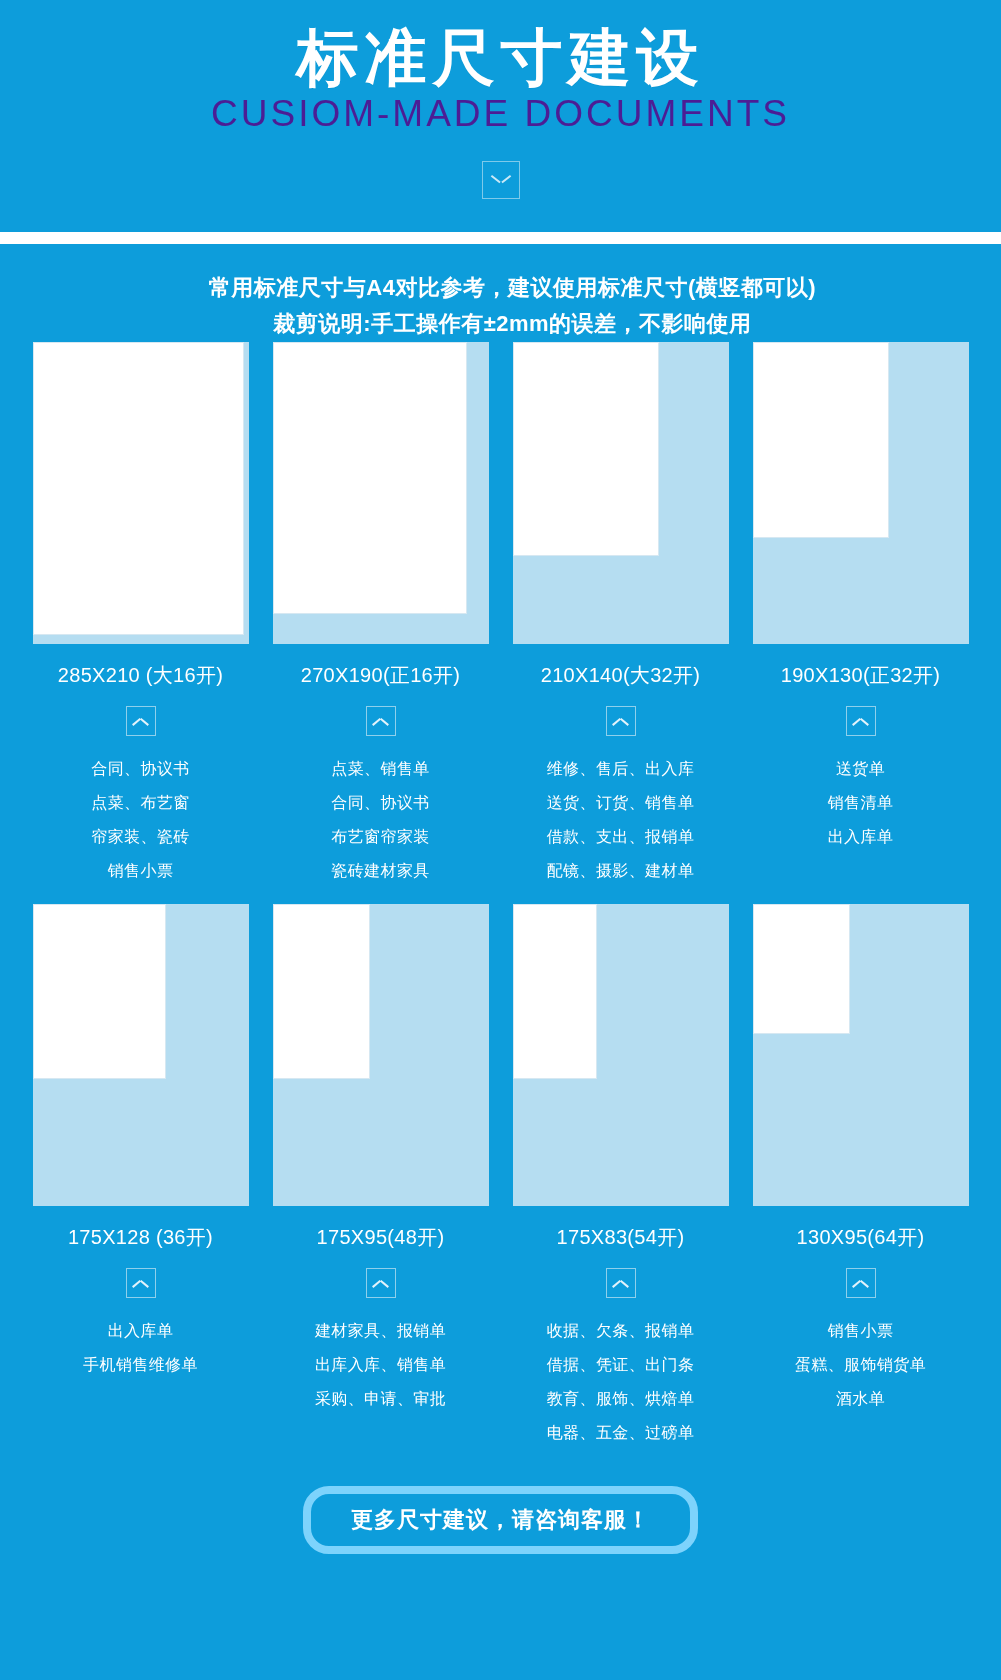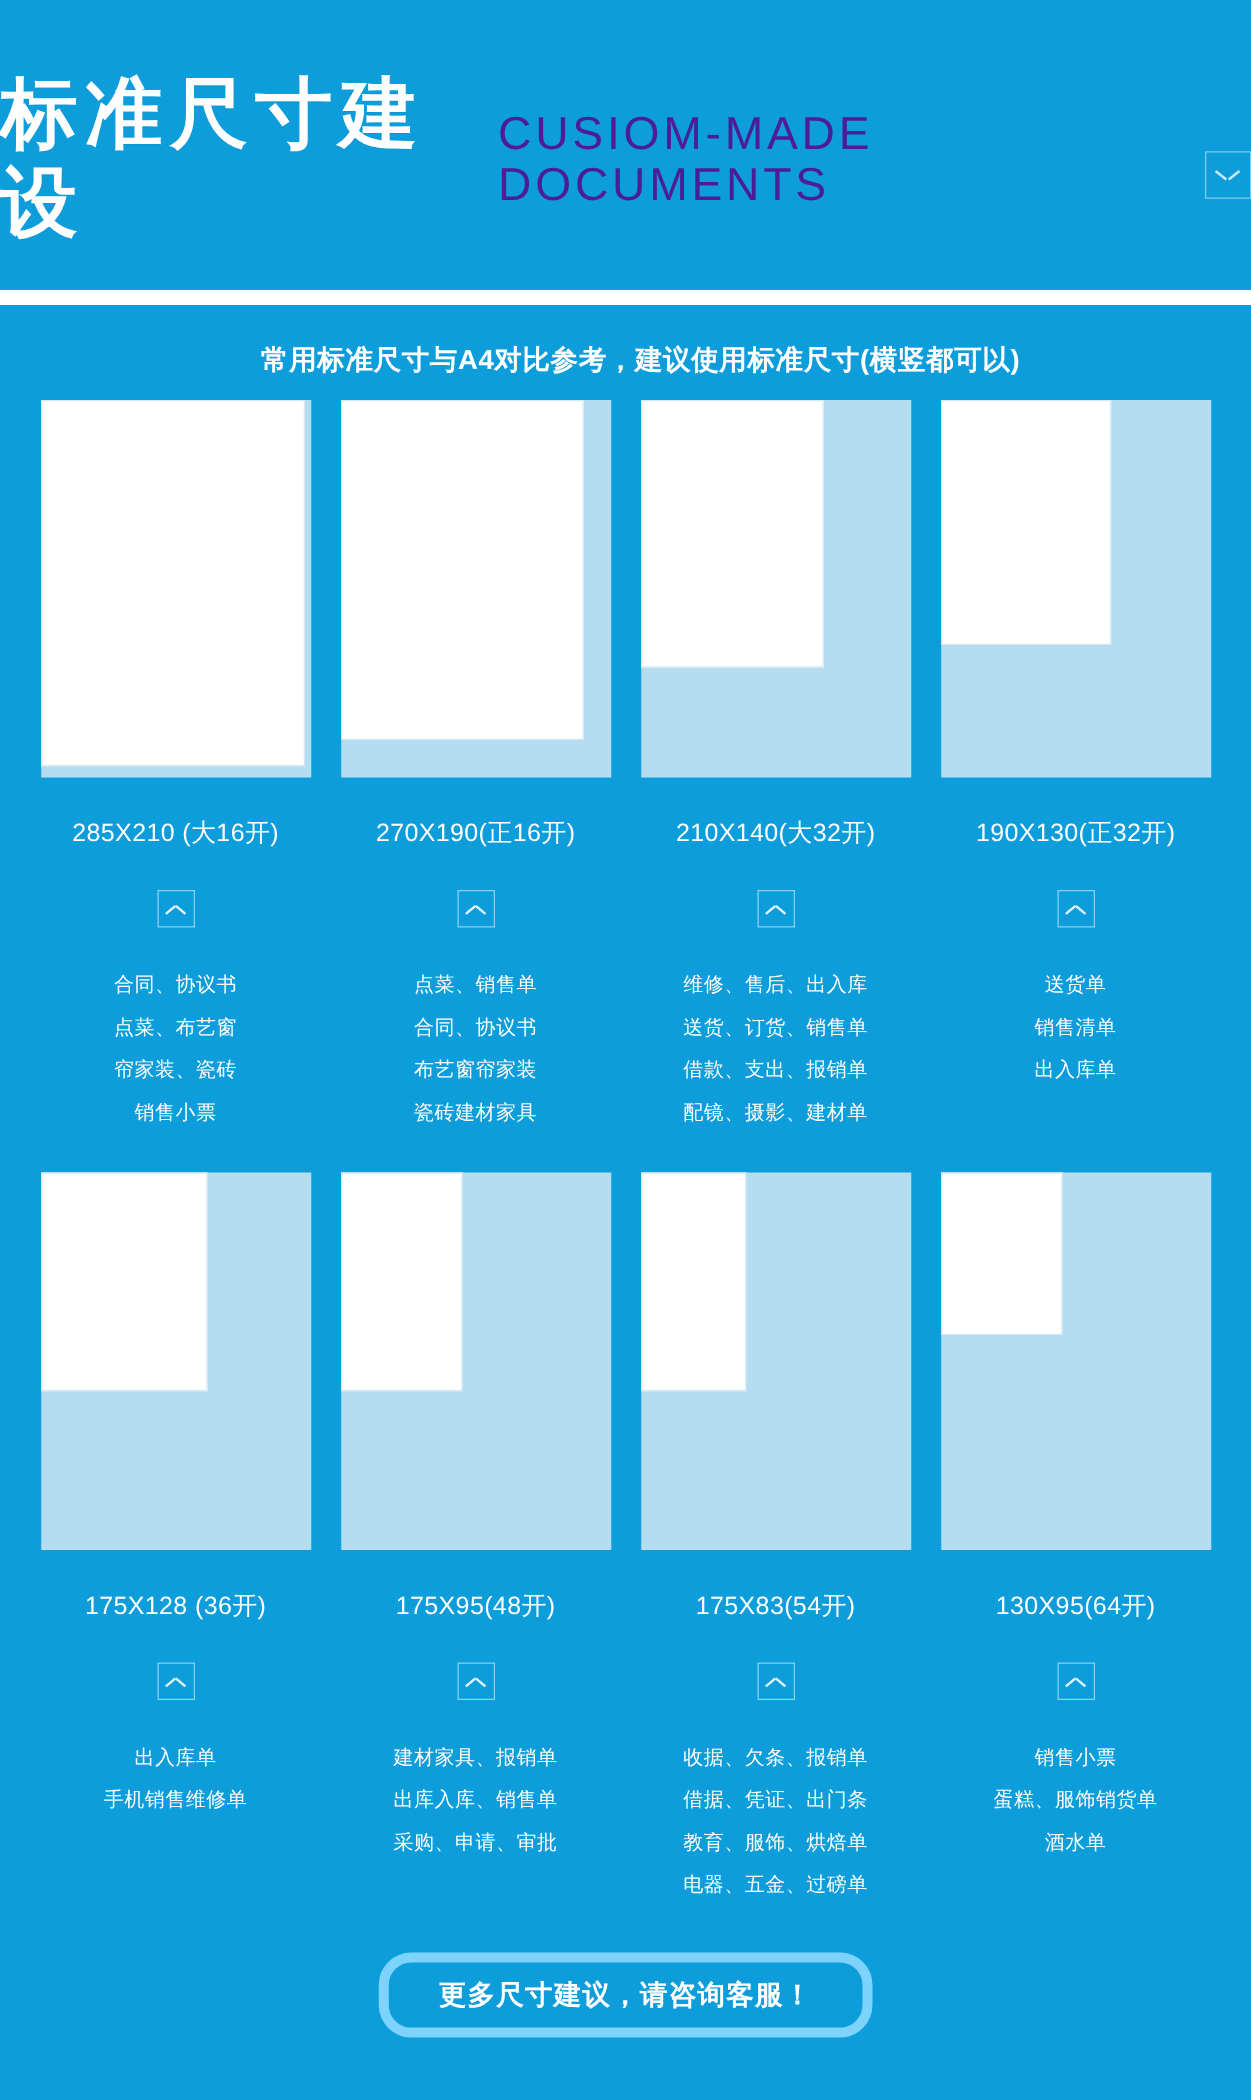"标准尺寸建设" .hero { flex-direction: row -> column }
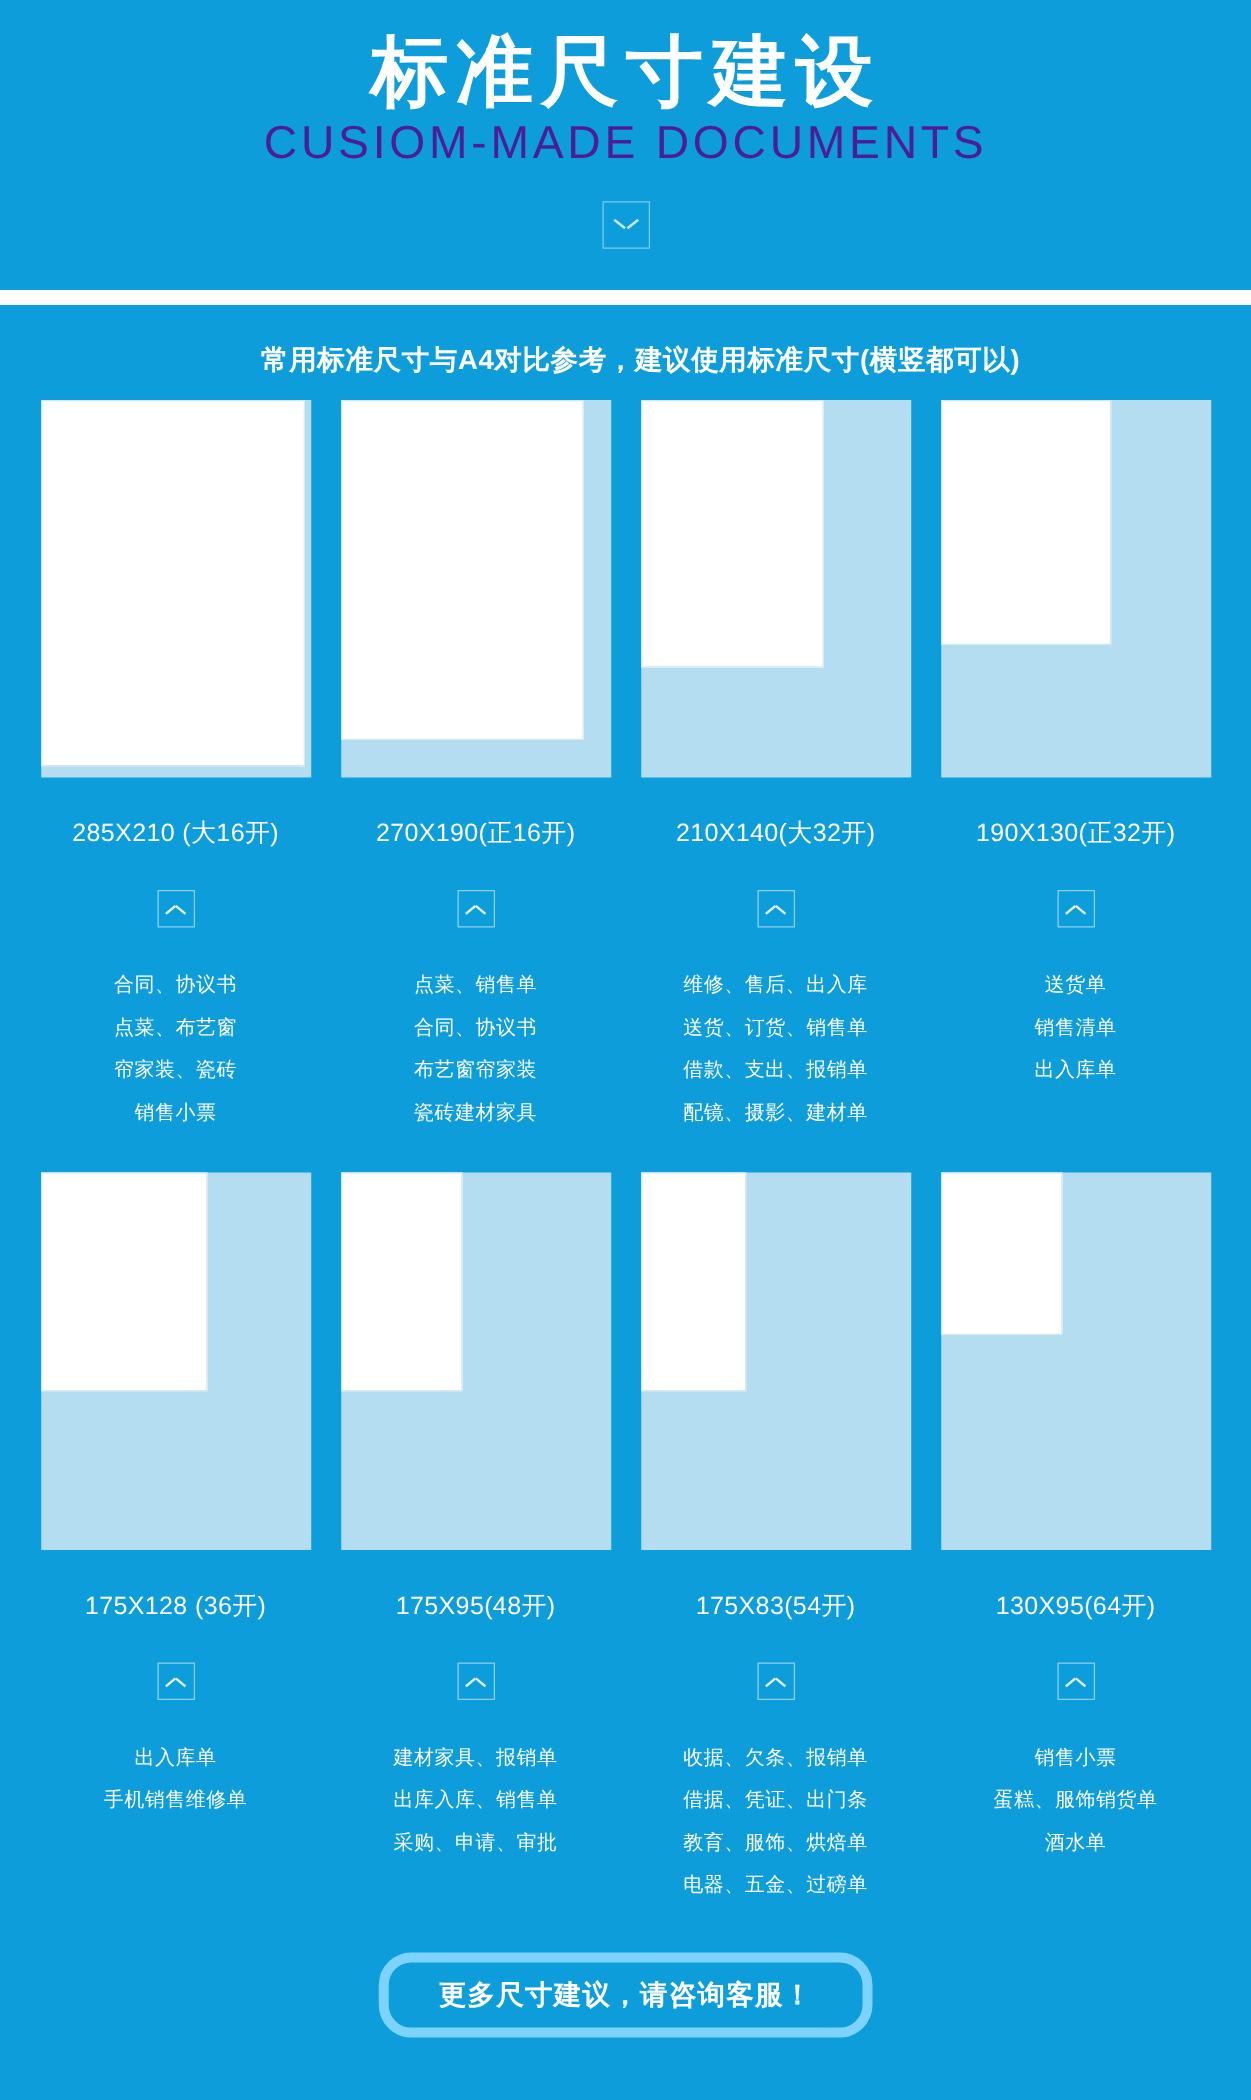"裁剪说明:手工操作有±2mm的误差，不影响使用" div.intro-line { html: none -> <div>裁剪说明:手工操作有±2mm的误差，不影响使用</div> }
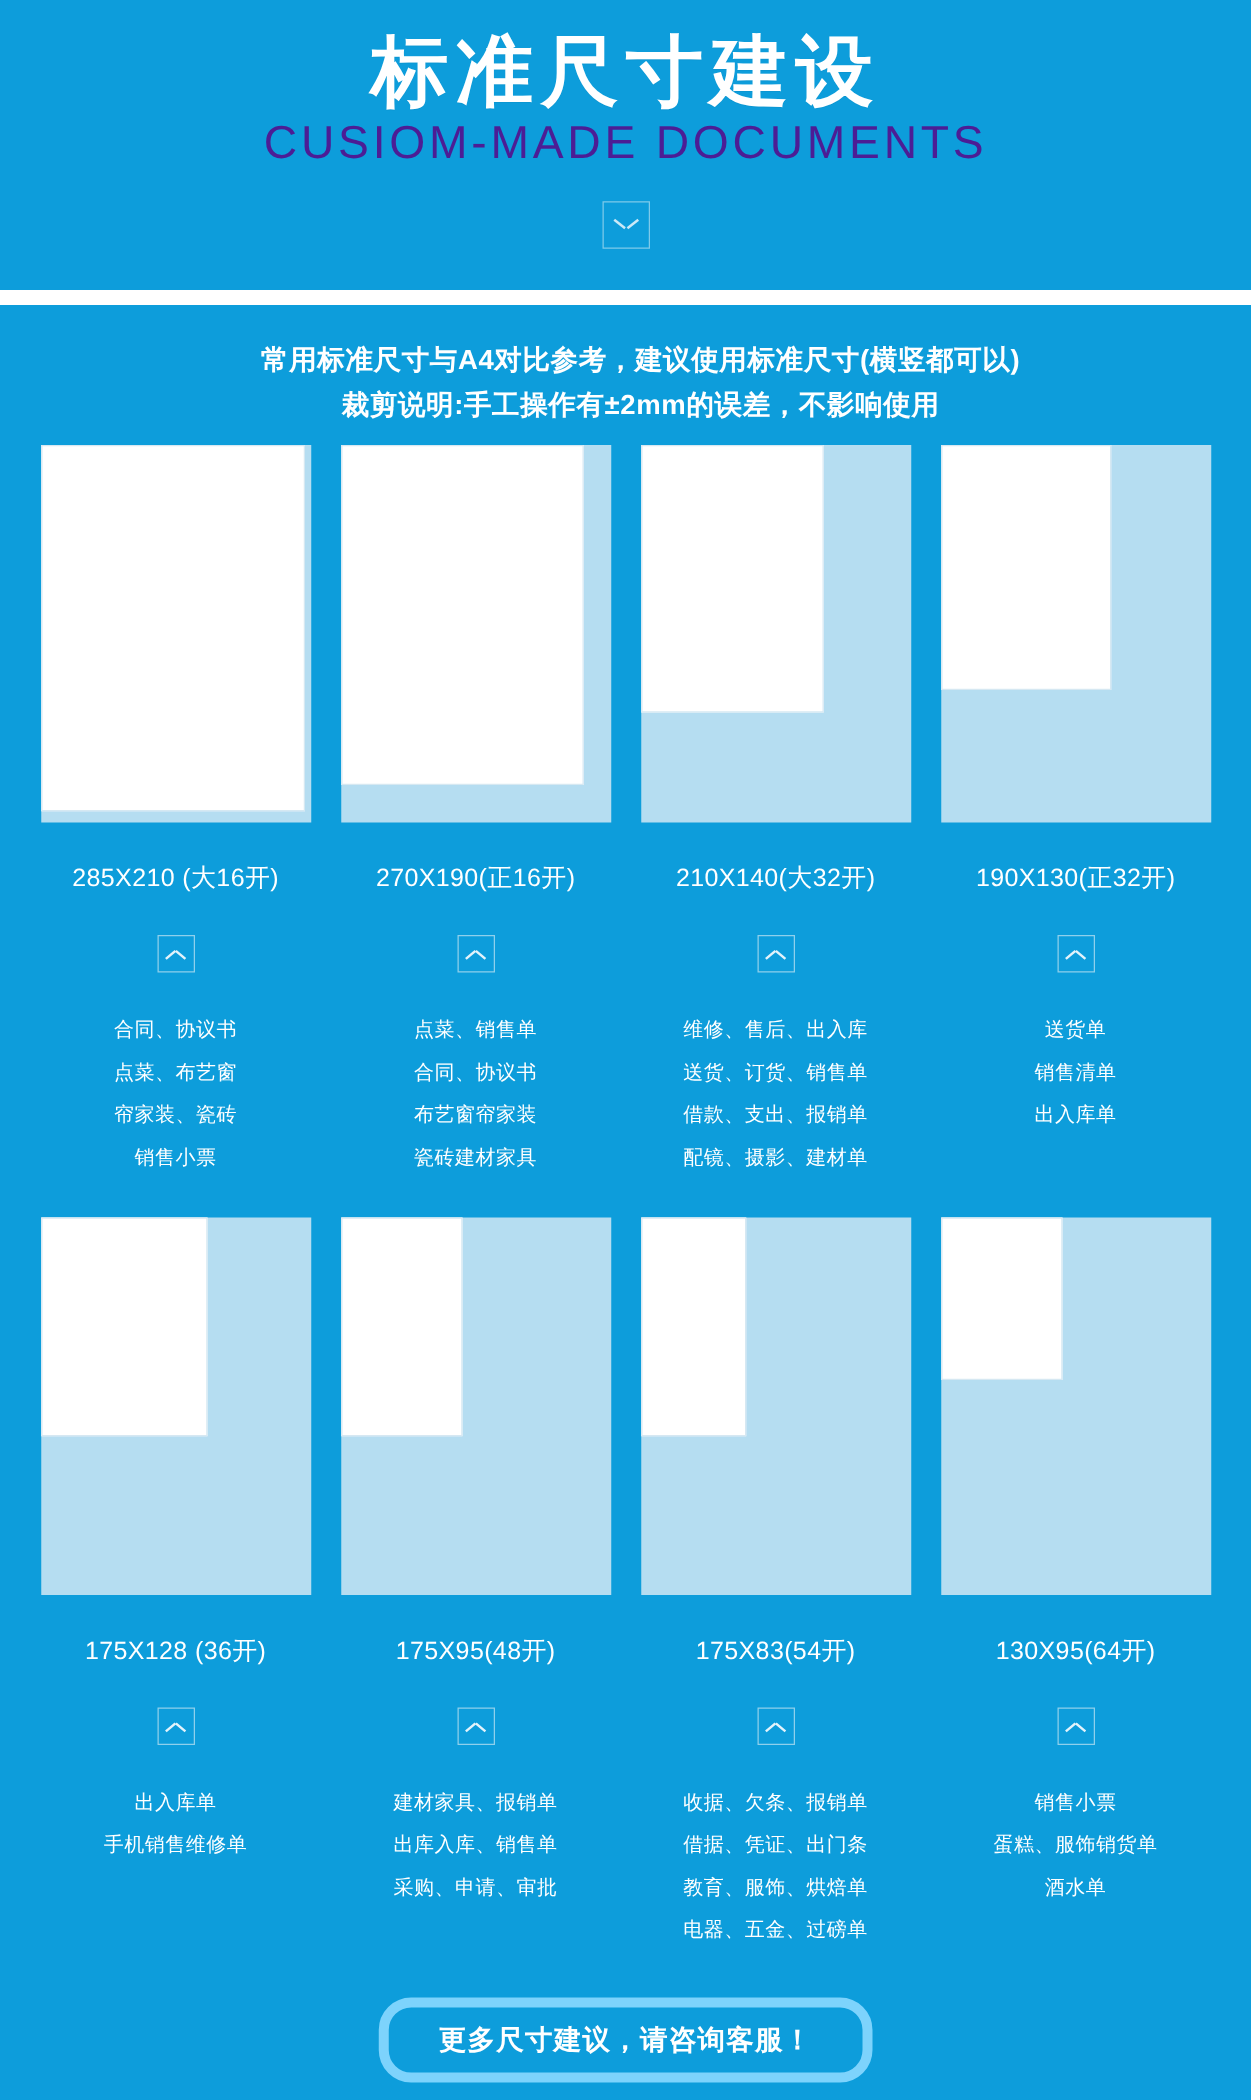"285X210 (大16开)" .grid { padding-top: 14px -> none }
